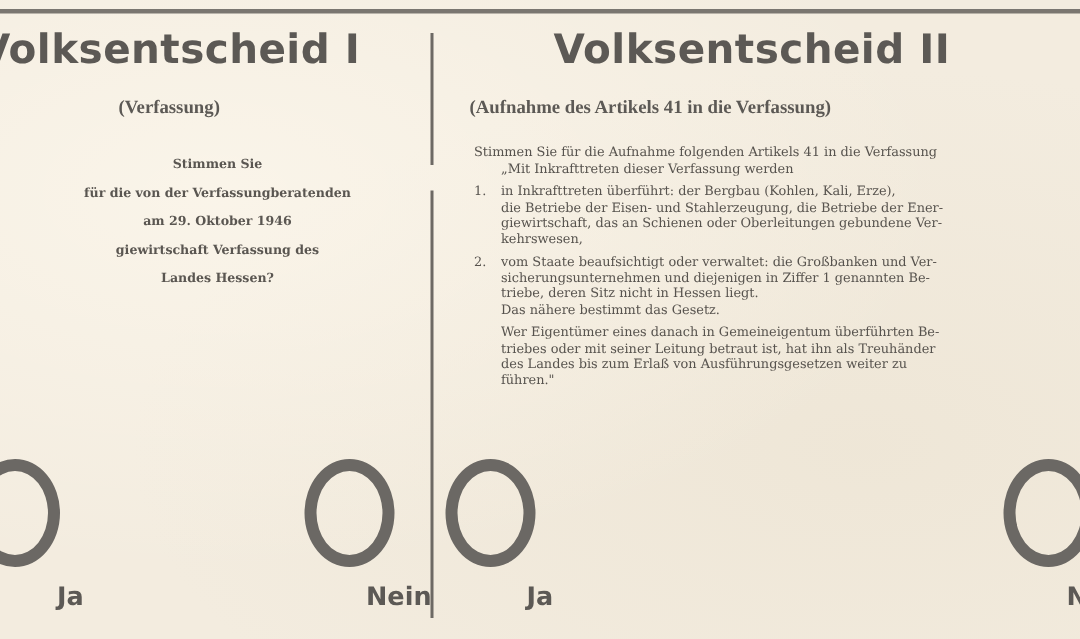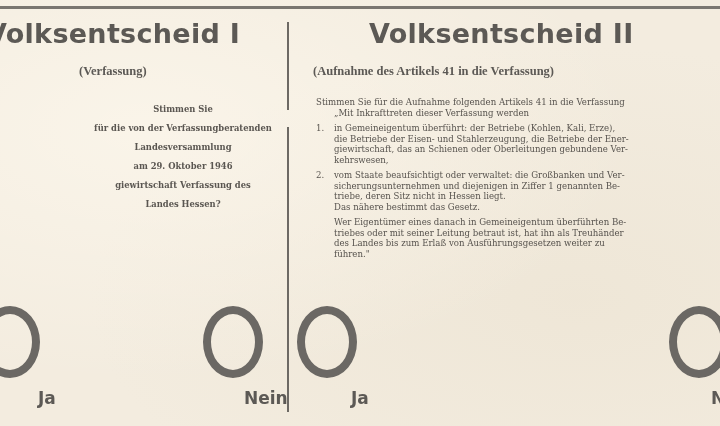"Stimmen Sie" .q1 { padding-left: 38px -> none }
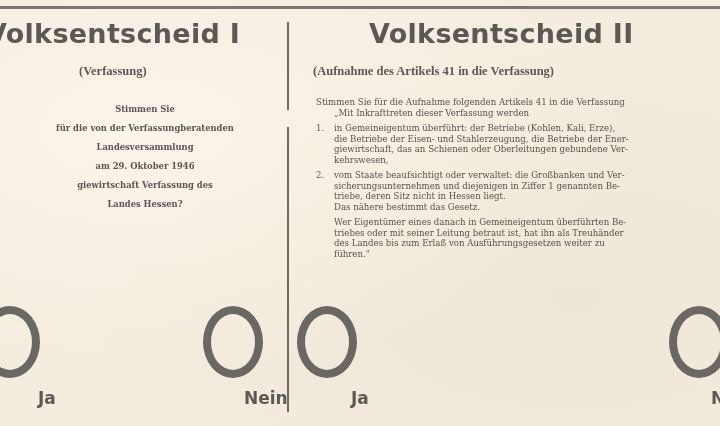"in Gemeineigentum überführt: der" span { text: Gemeineigentum überführt: der Betriebe -> Inkrafttreten überführt: der Bergbau }
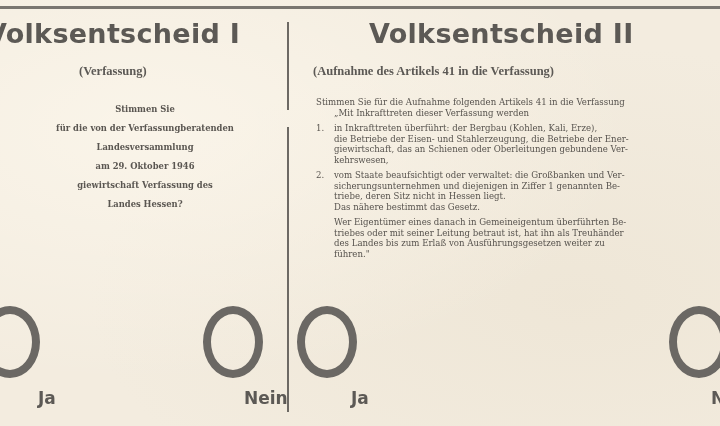"Landesversammlung" div { html: <div>Landesversammlung</div> -> none }
